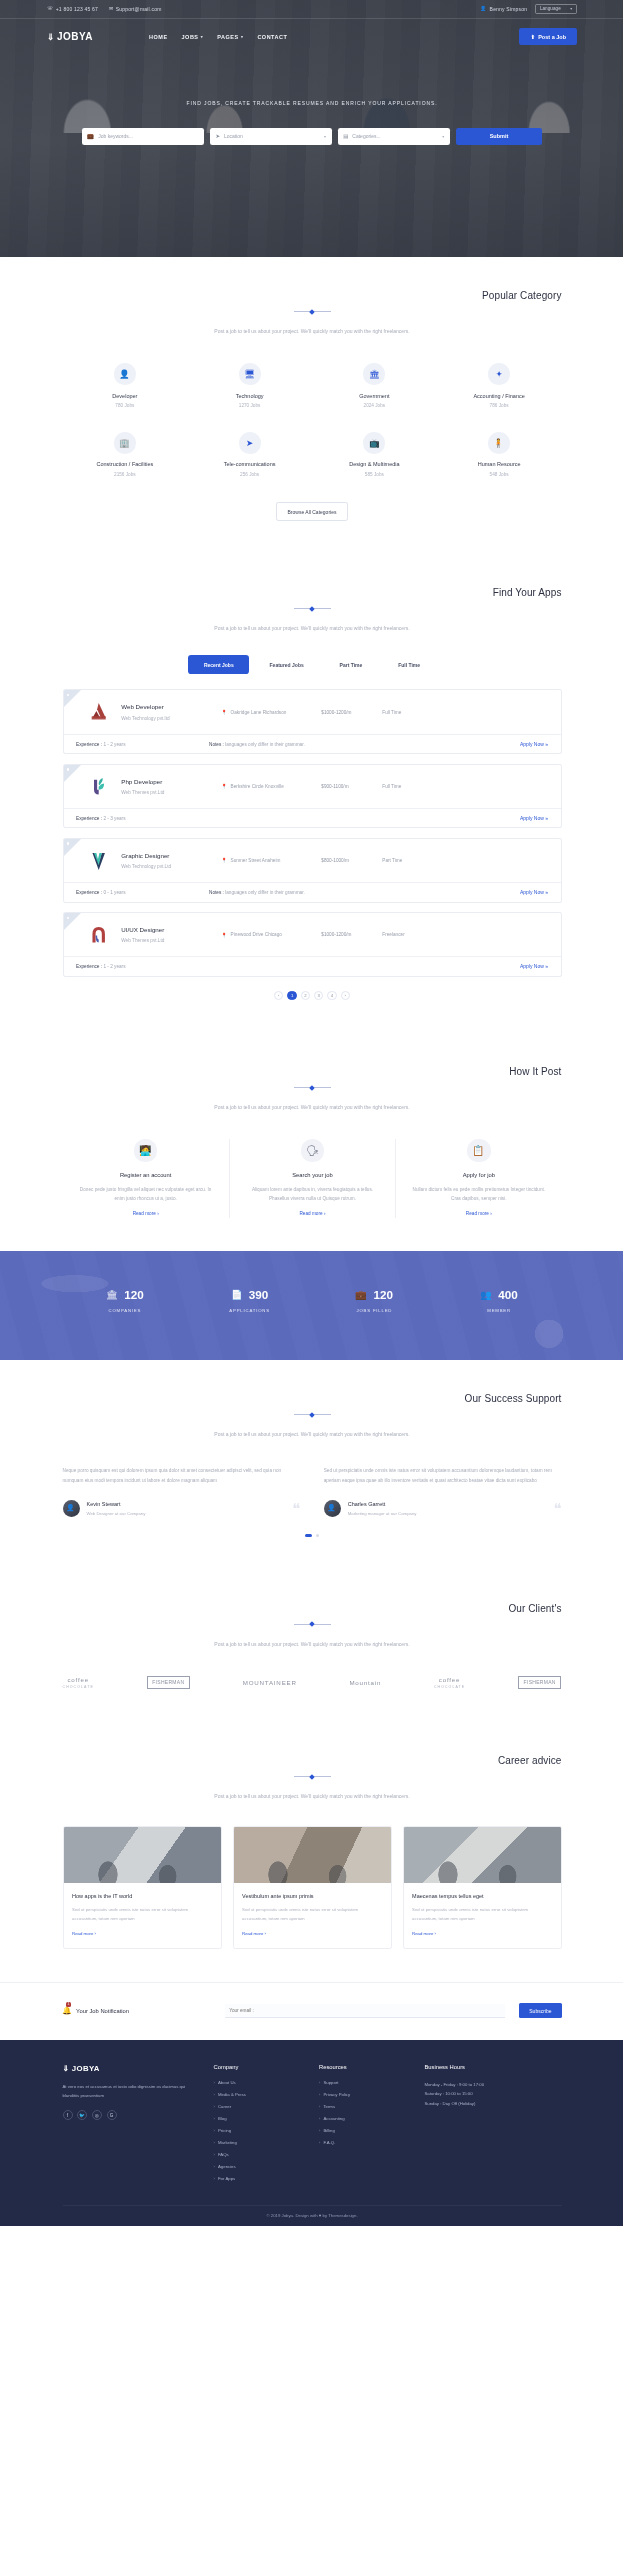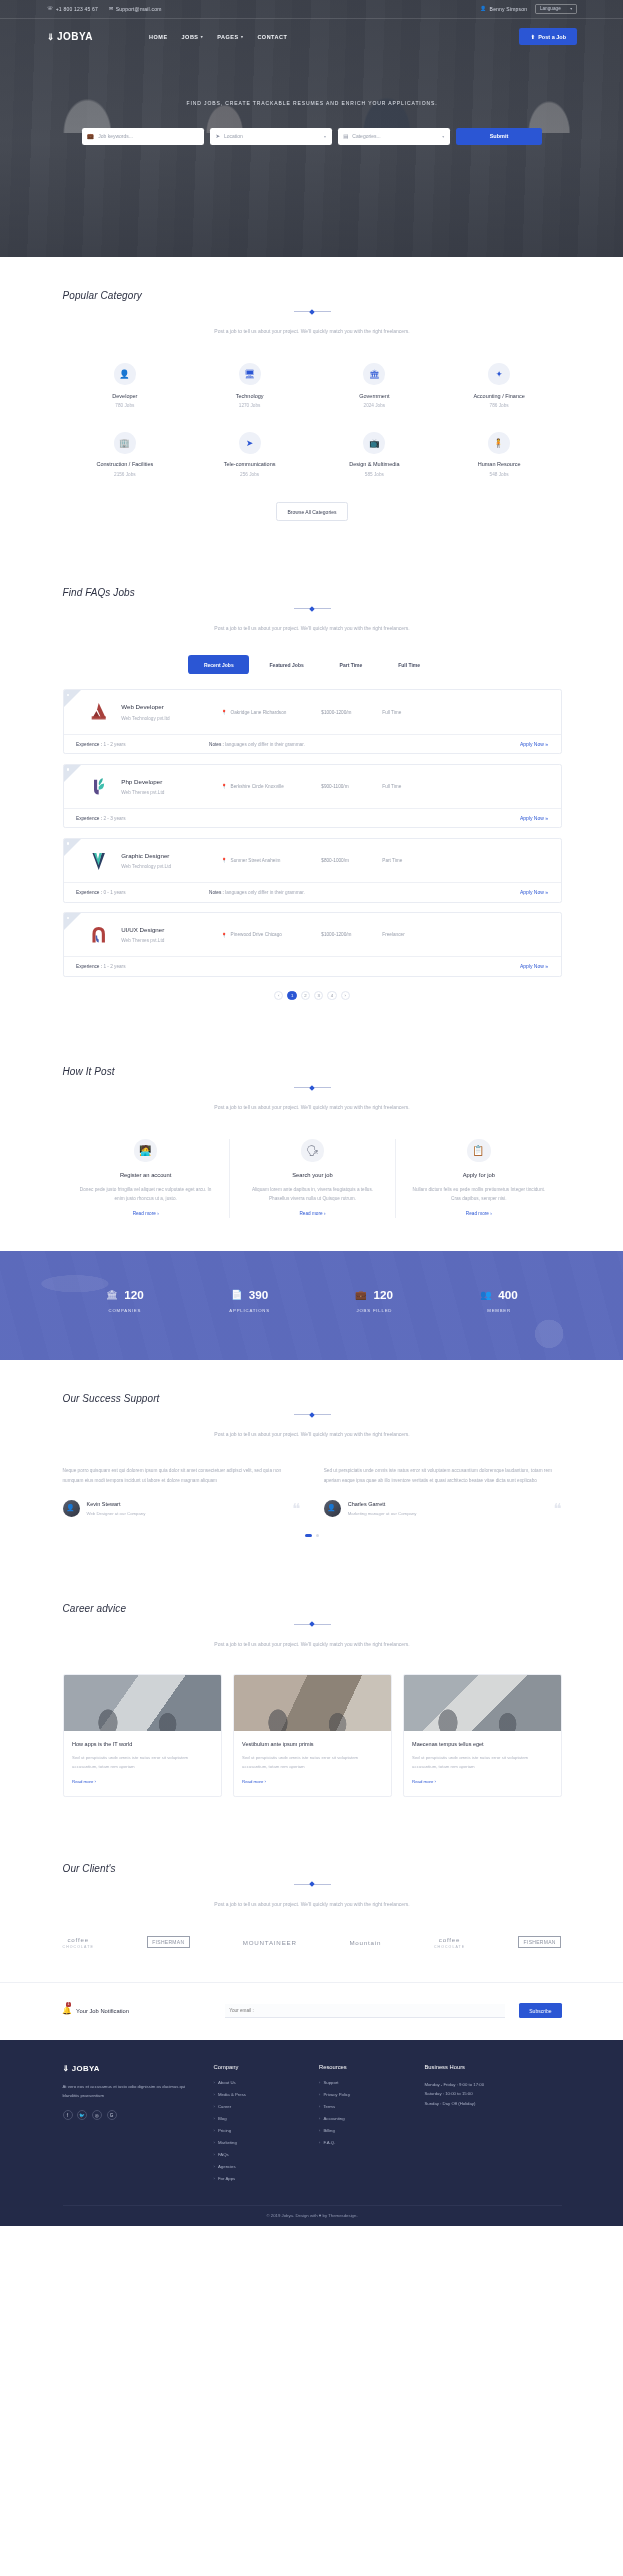"Popular Category" .sec-title { font-style: italic -> none; text-align: left -> right }
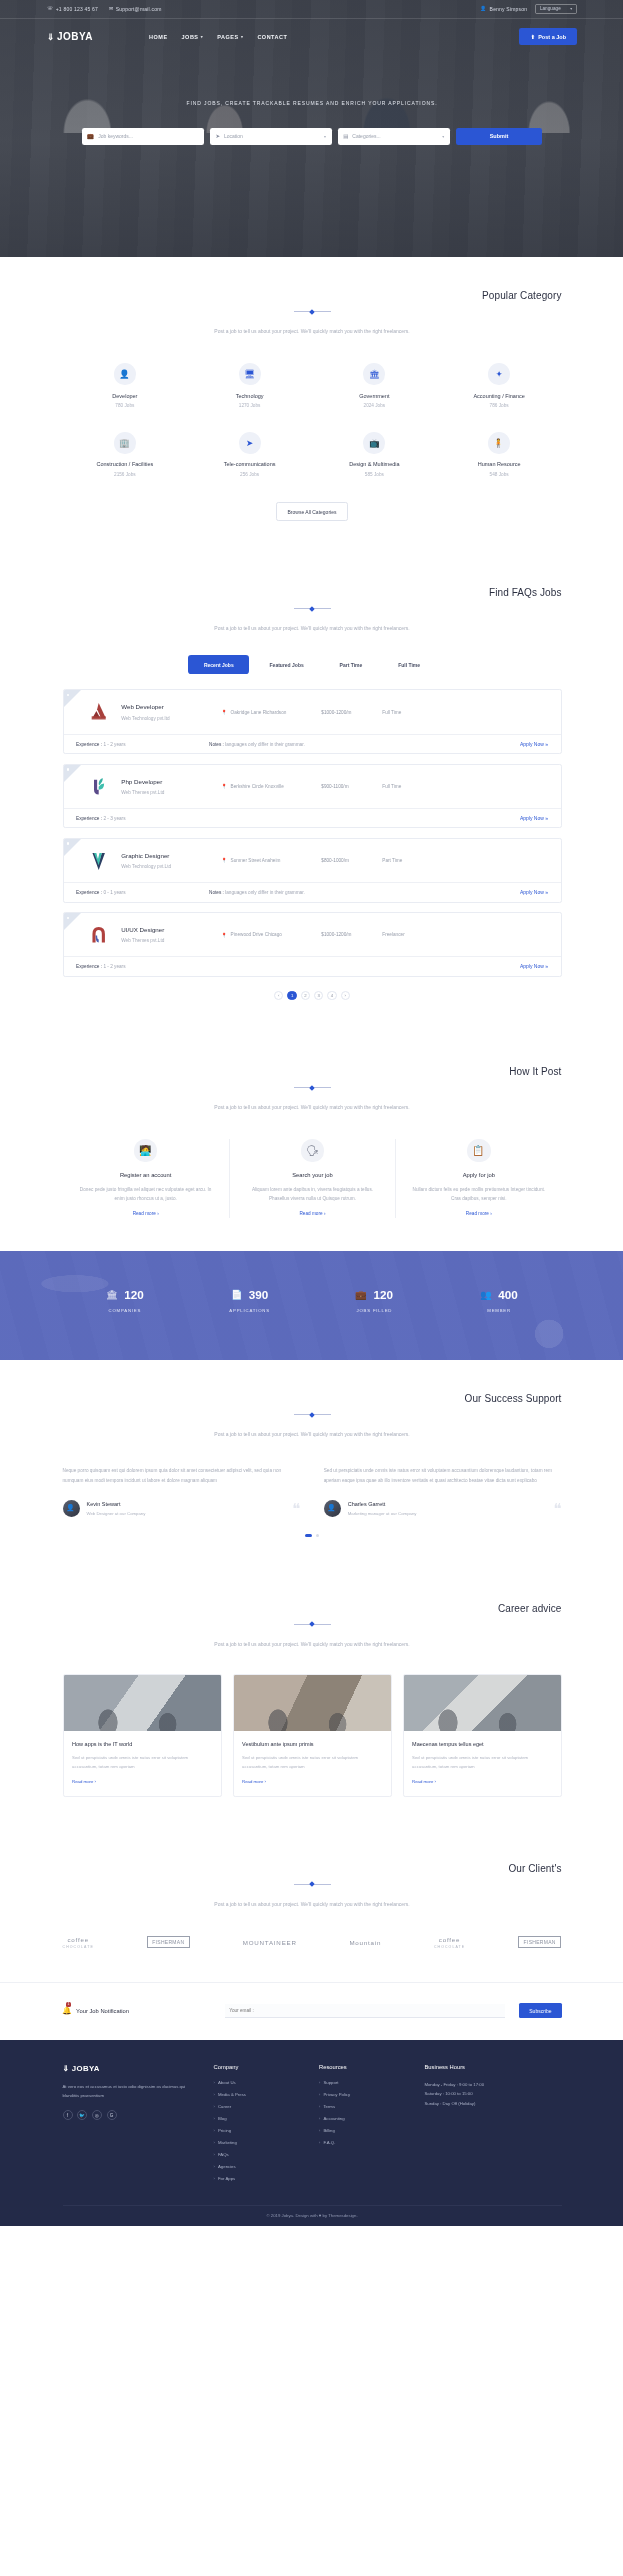"Find FAQs Jobs" h2.sec-title { text: FAQs Jobs -> Your Apps }
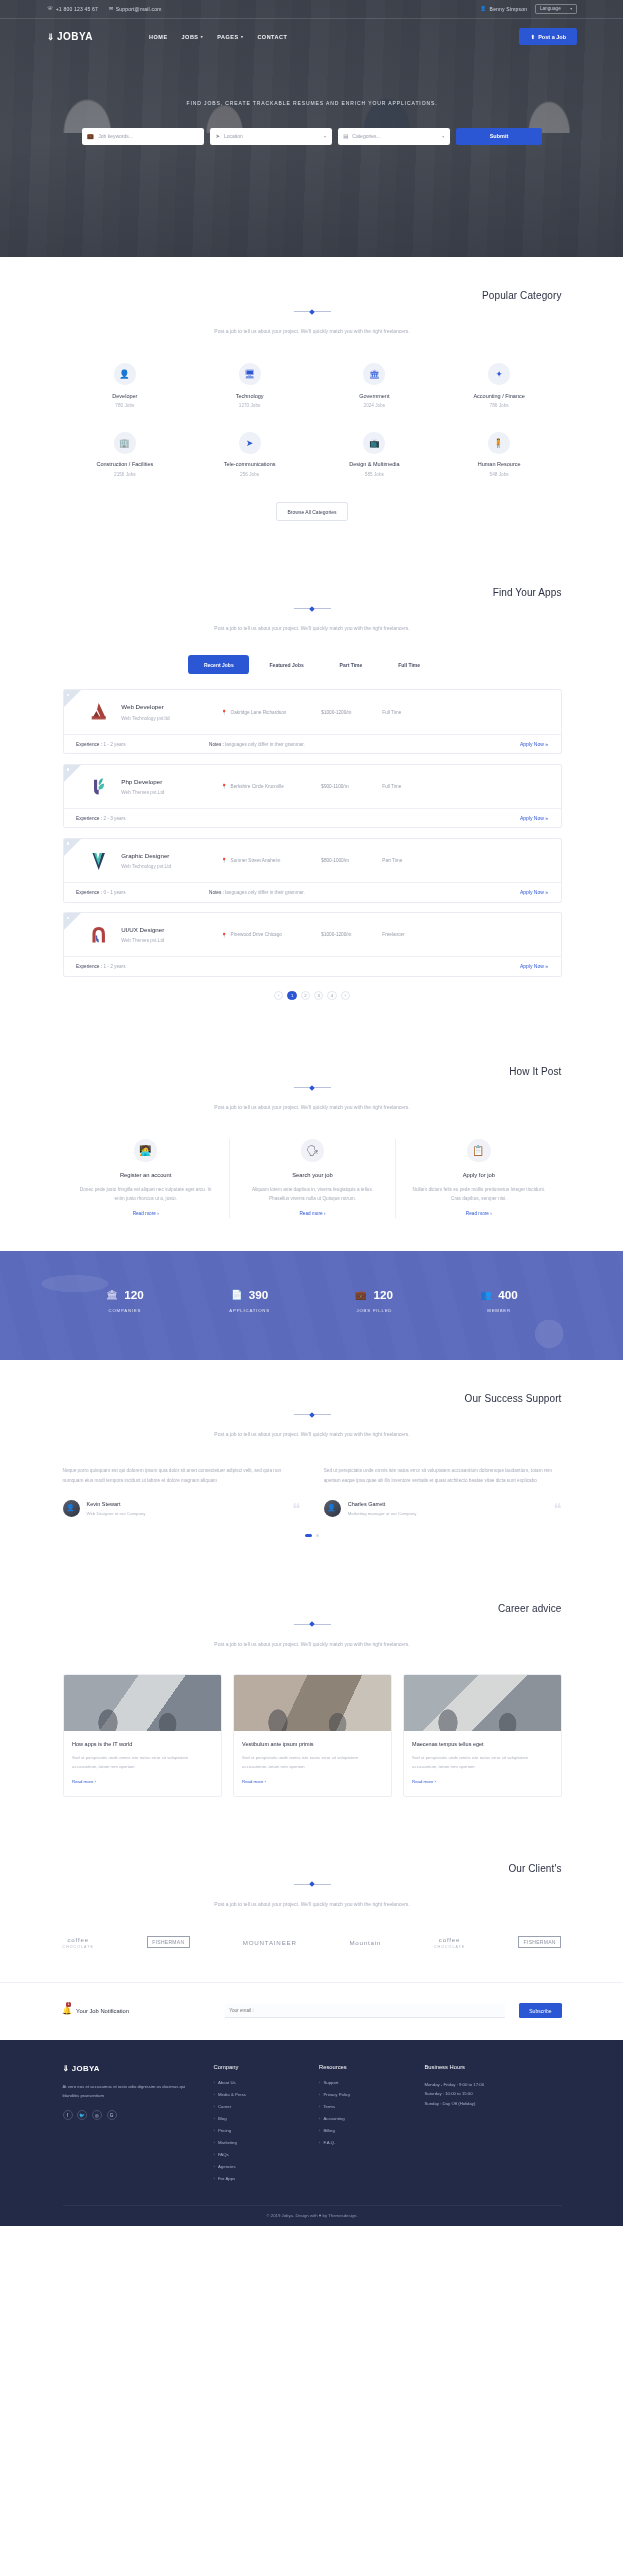"Career advice" section.section { order: before "Our Client's" -> after "Our Client's" }
